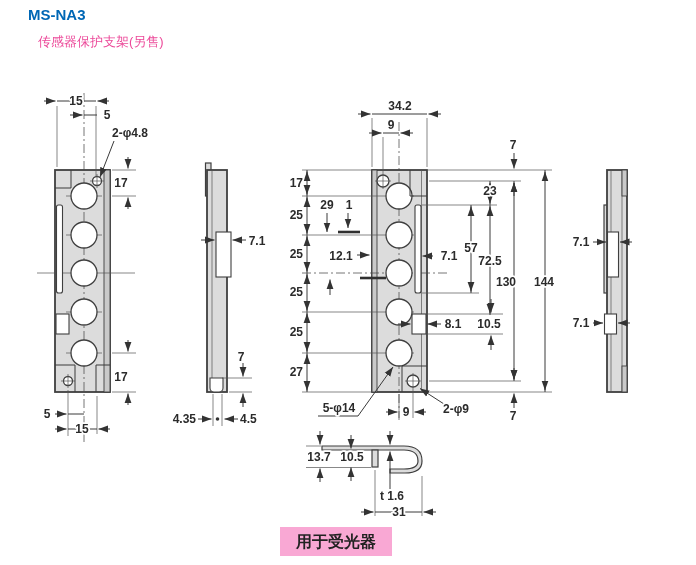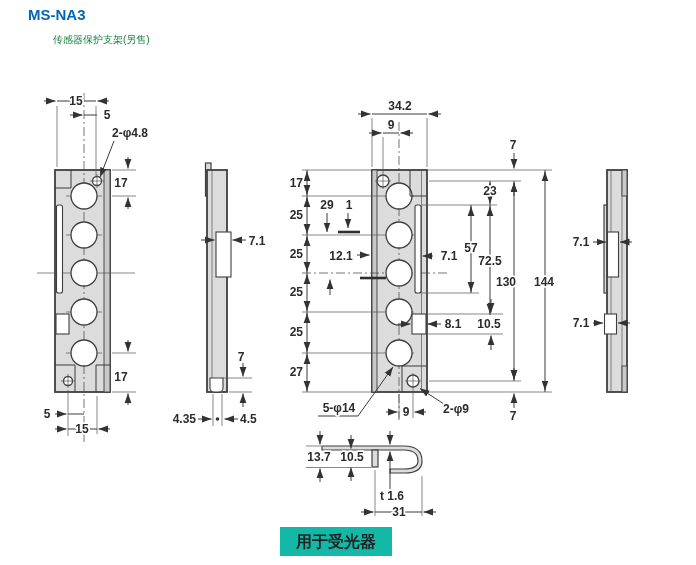"传感器保护支架(另售)" .subtitle { color: #15803d -> #ec4899; font-size: 10px -> 13px; margin-left: 25px -> 10px }
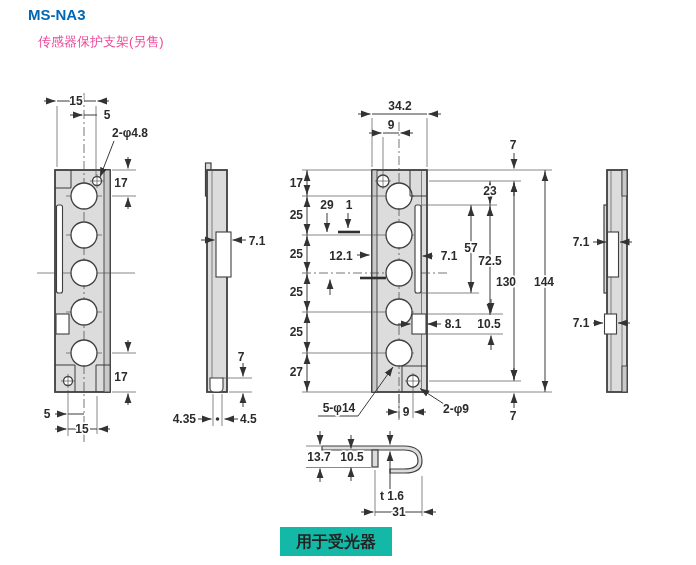"用于受光器" .caption { background: #14b8a6 -> #f9a8d4 }
